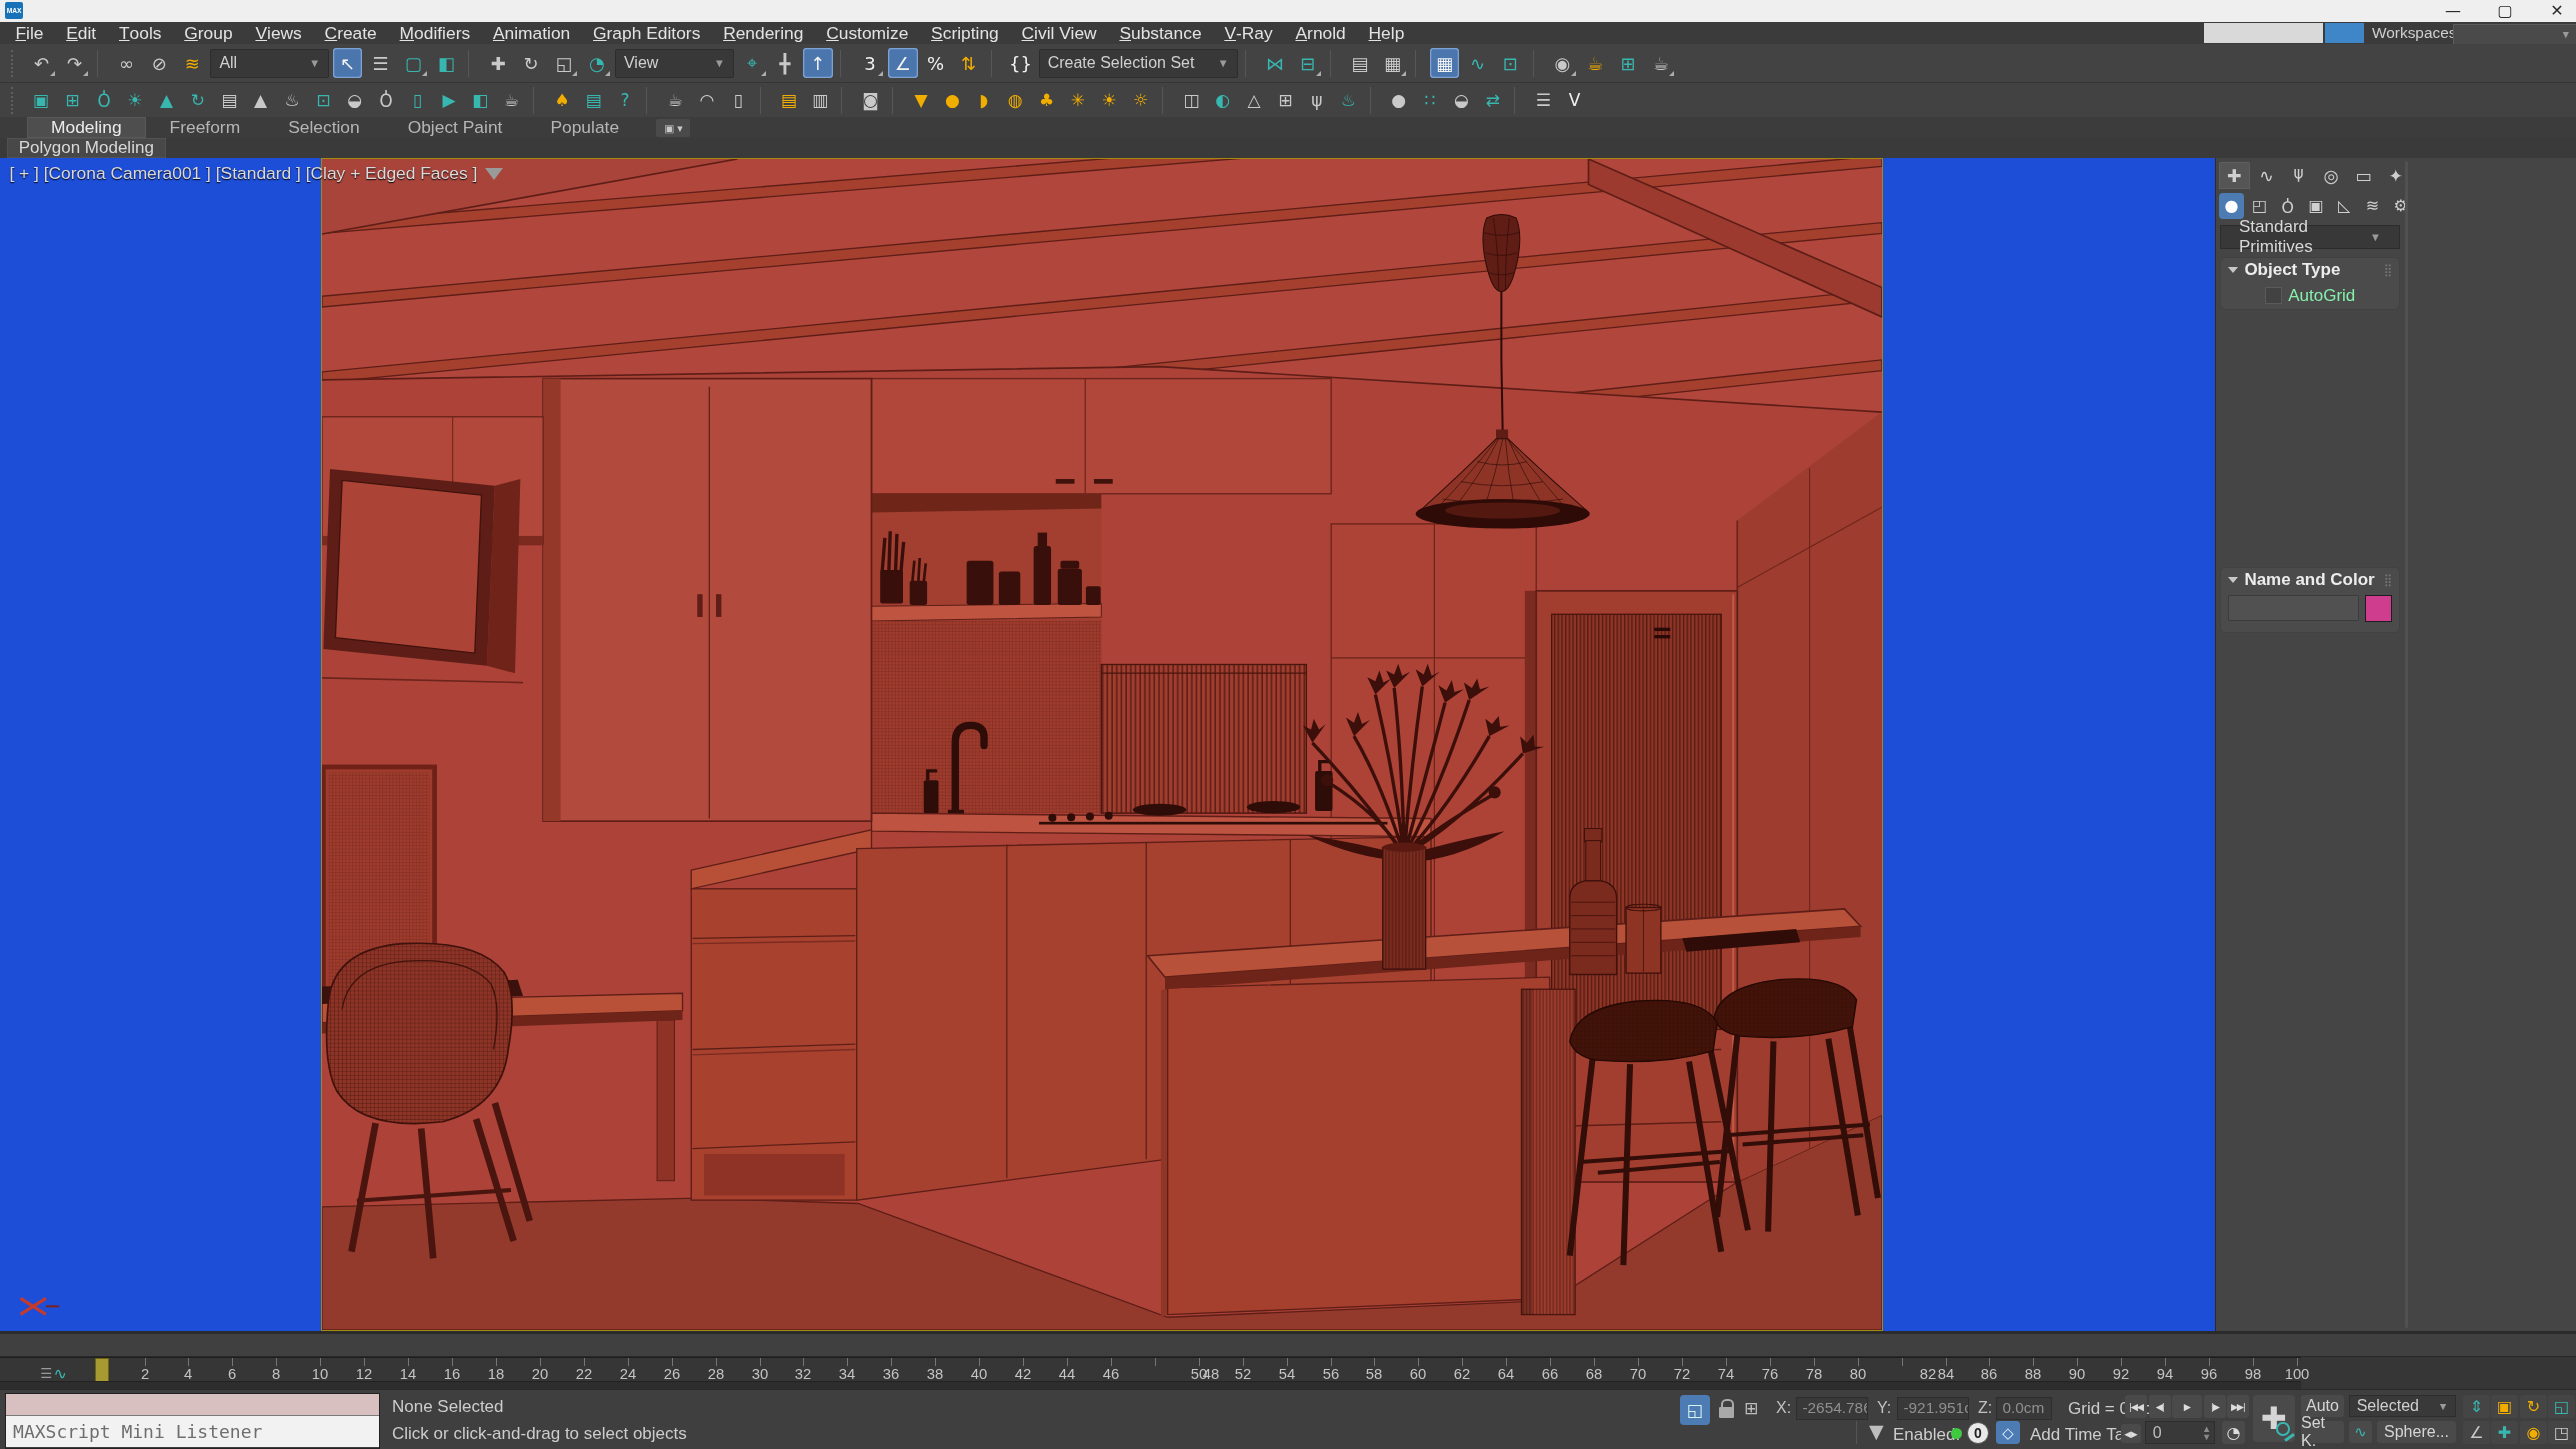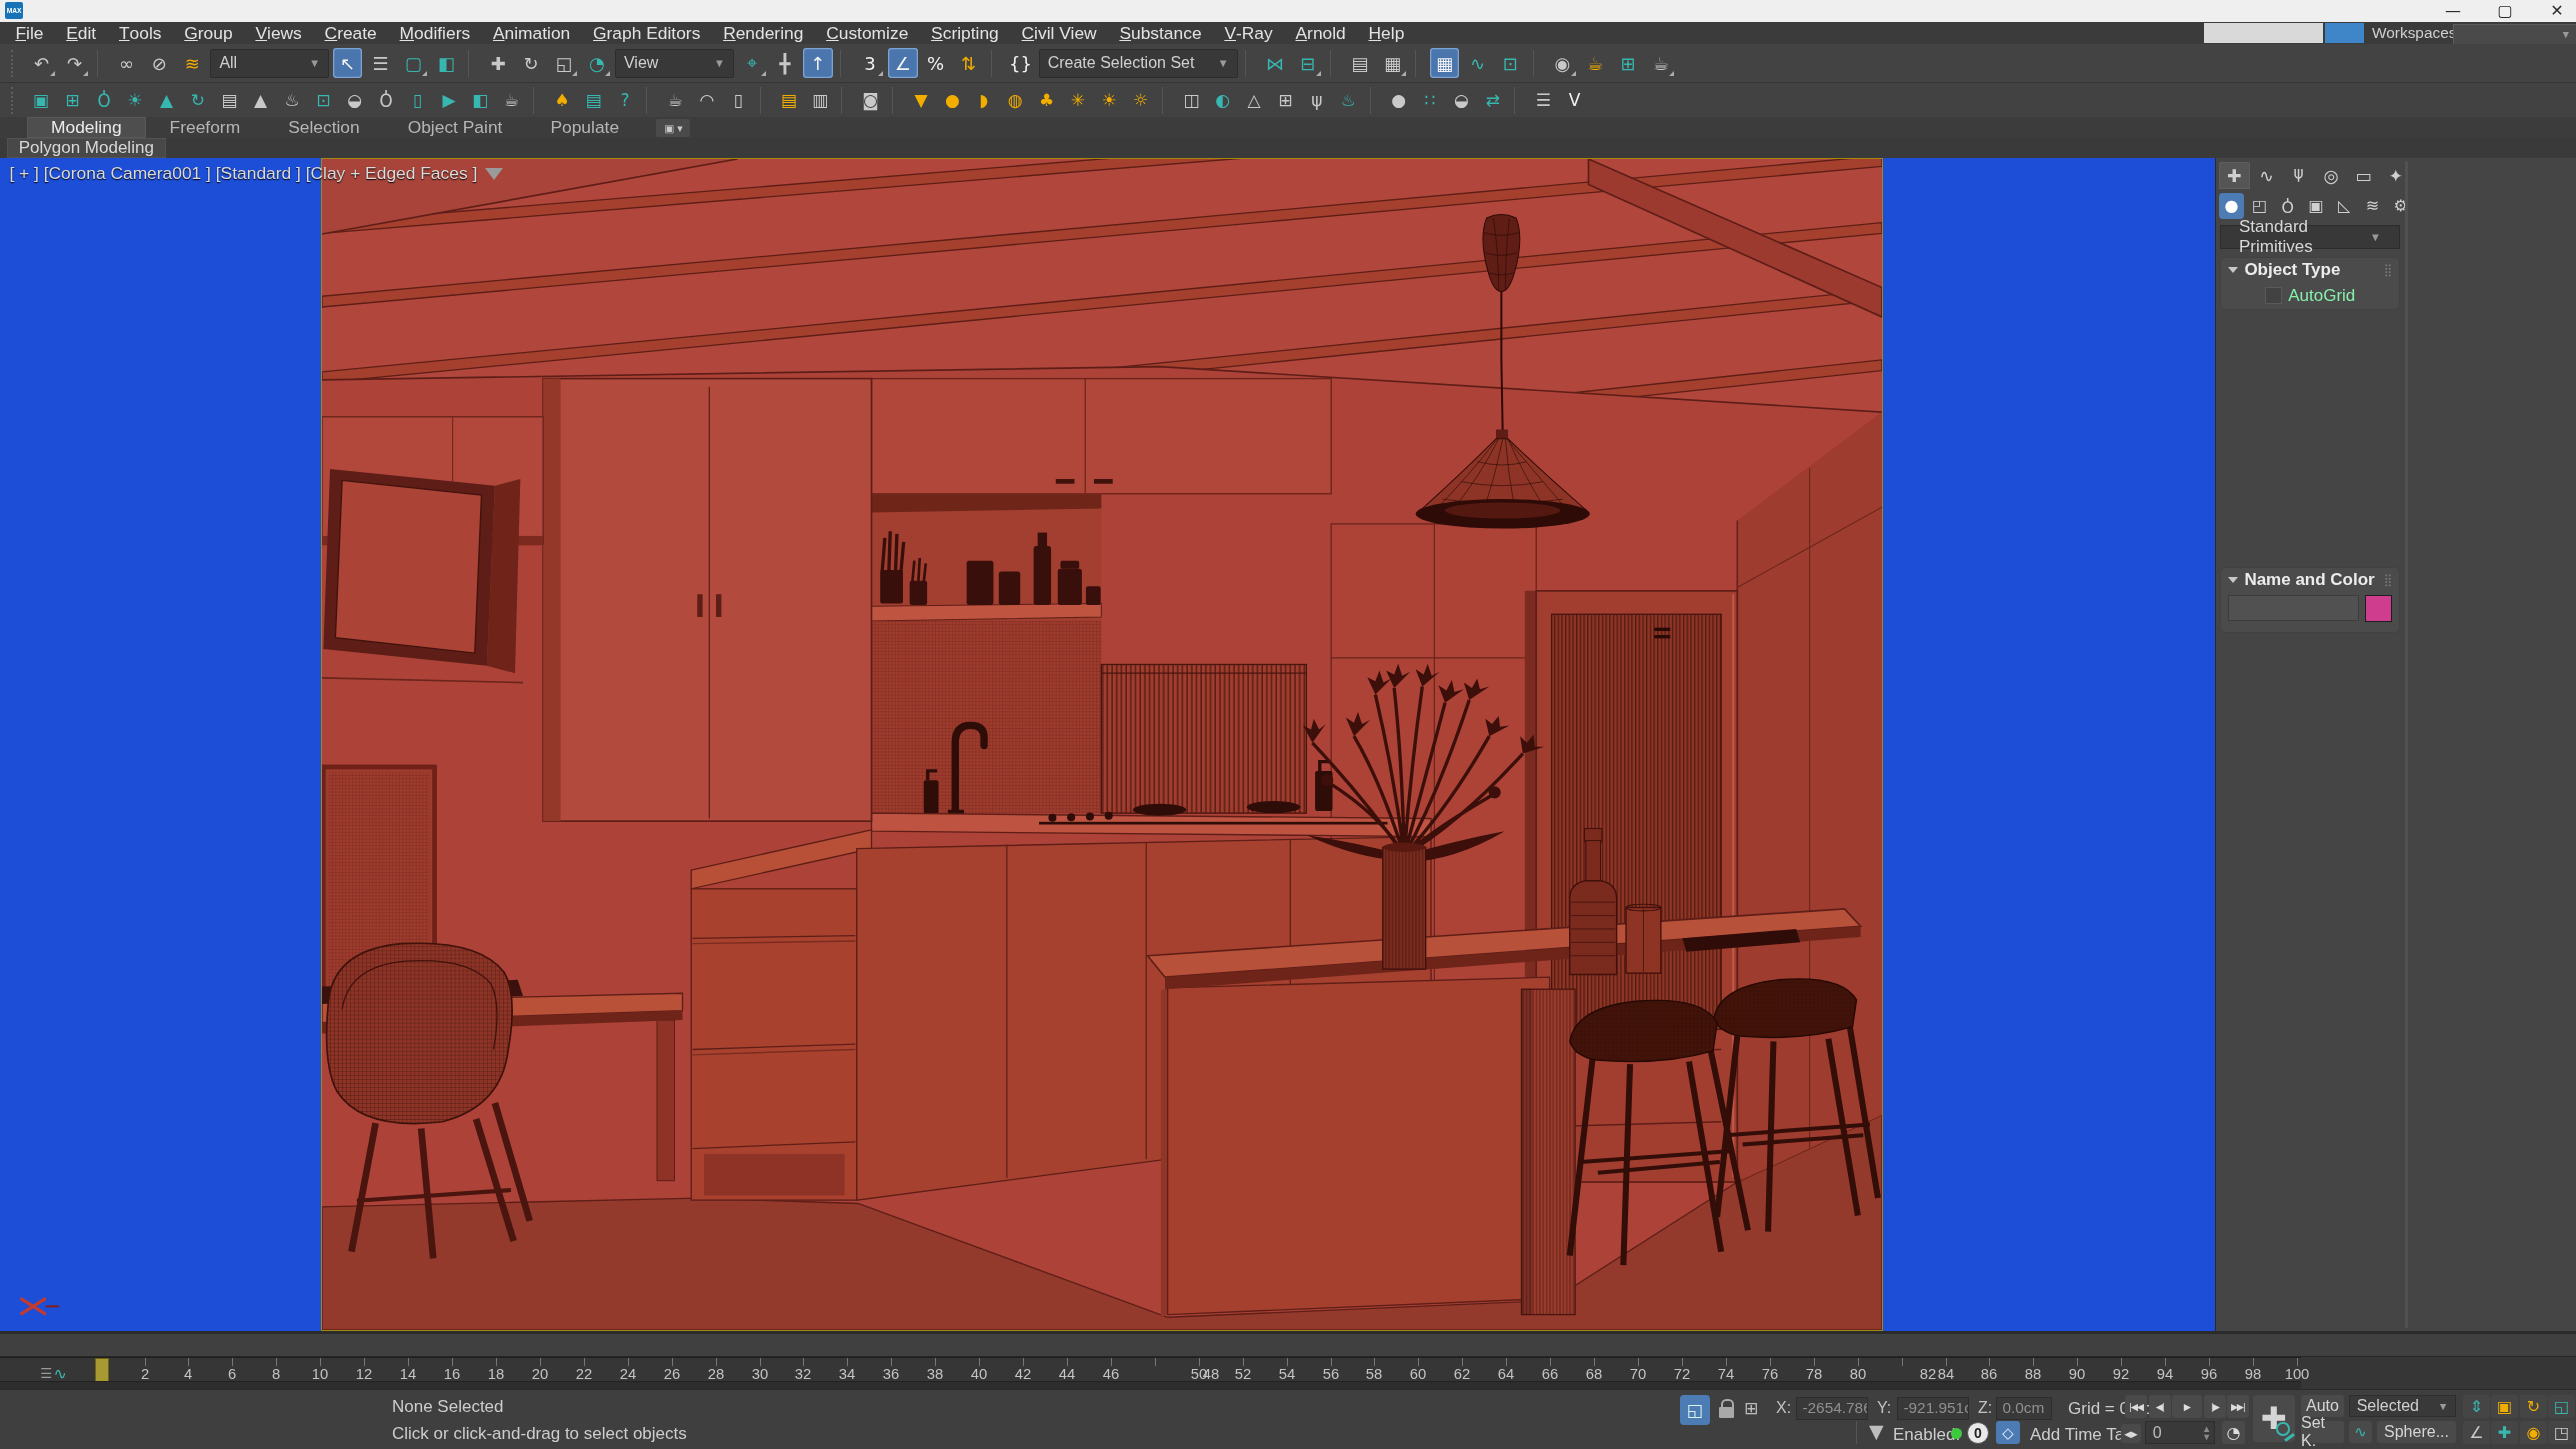"MAXScript Mini Listener" div { html: none -> <div> <div></div> <div>MAXScript Mini Listener</div> </div> }
